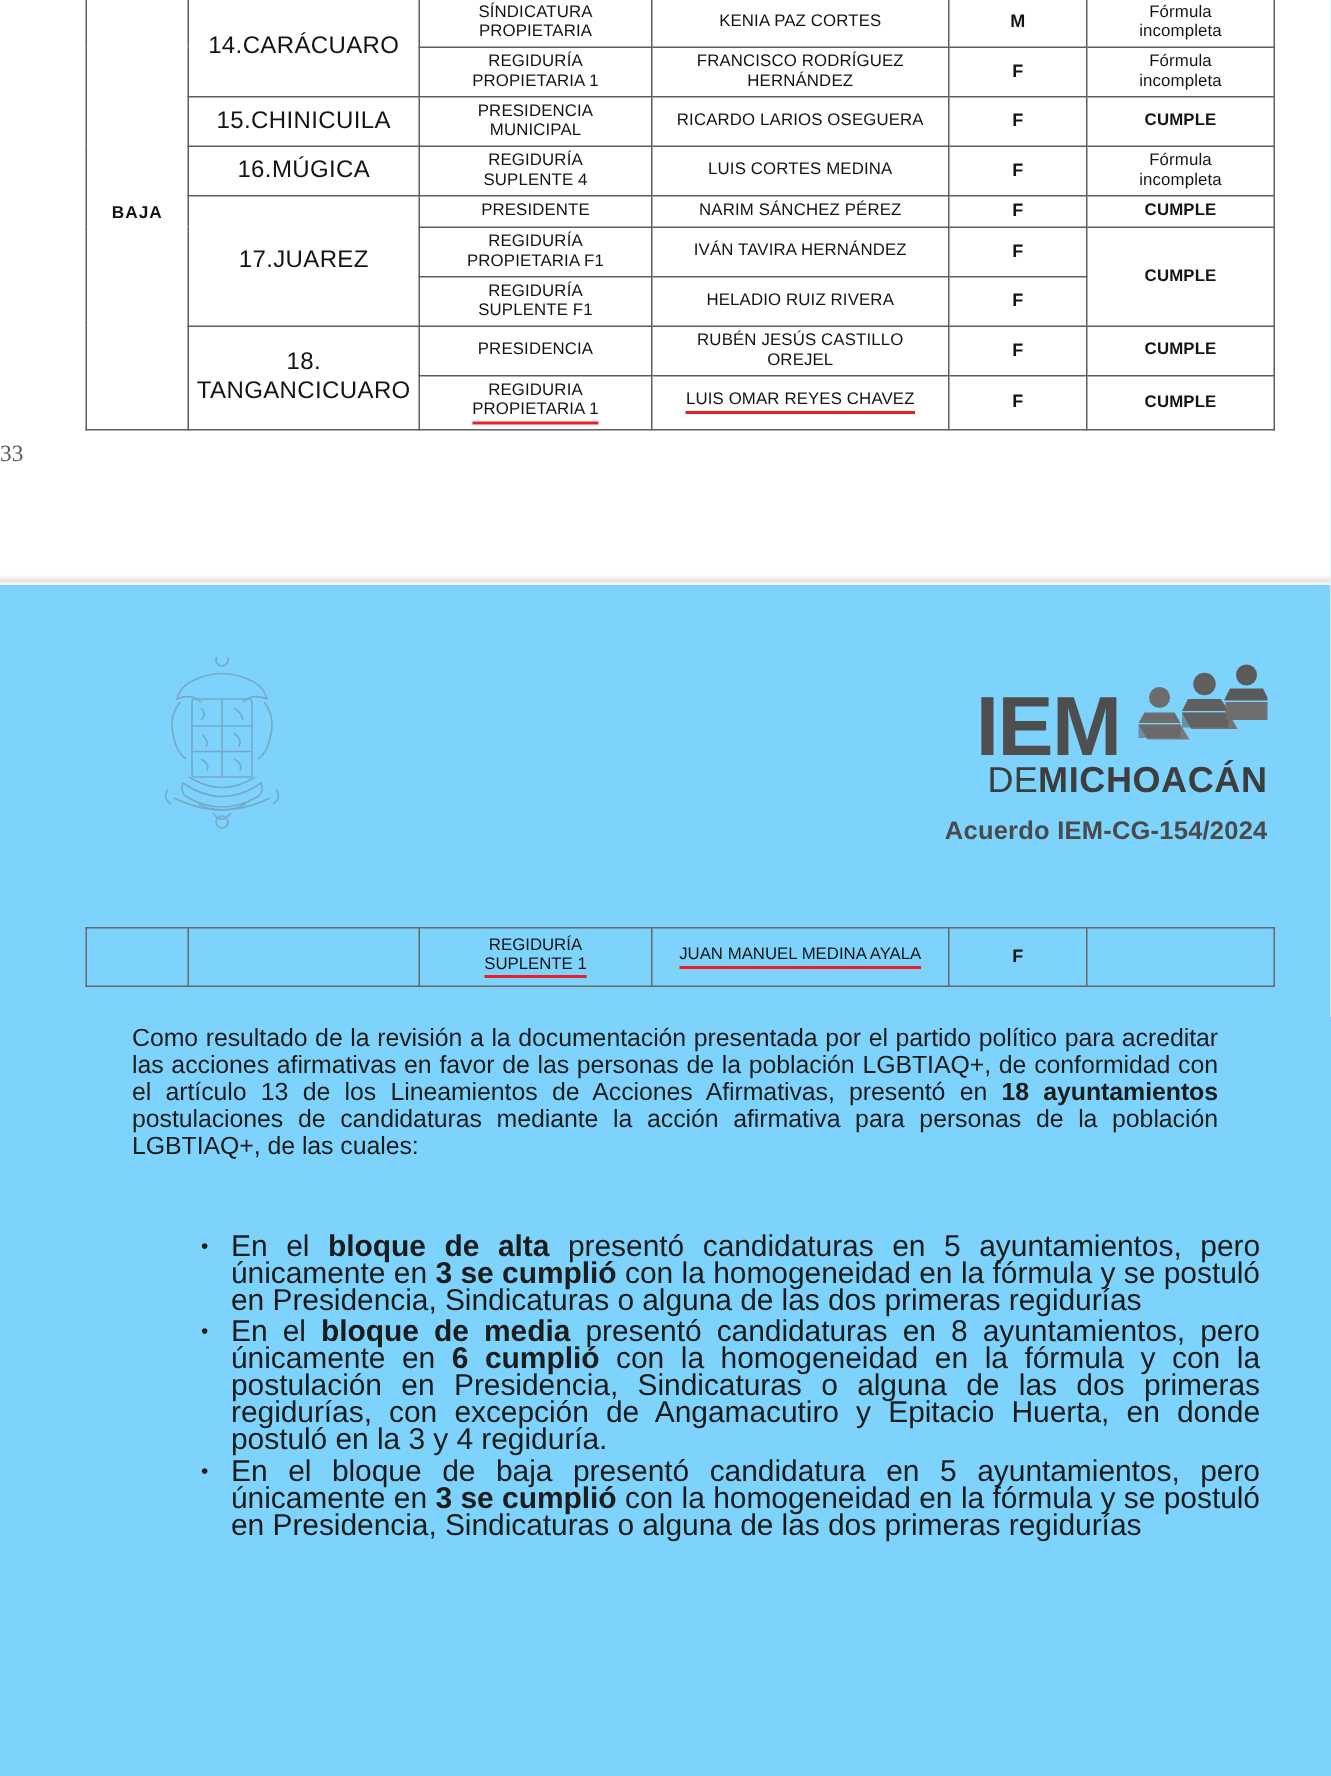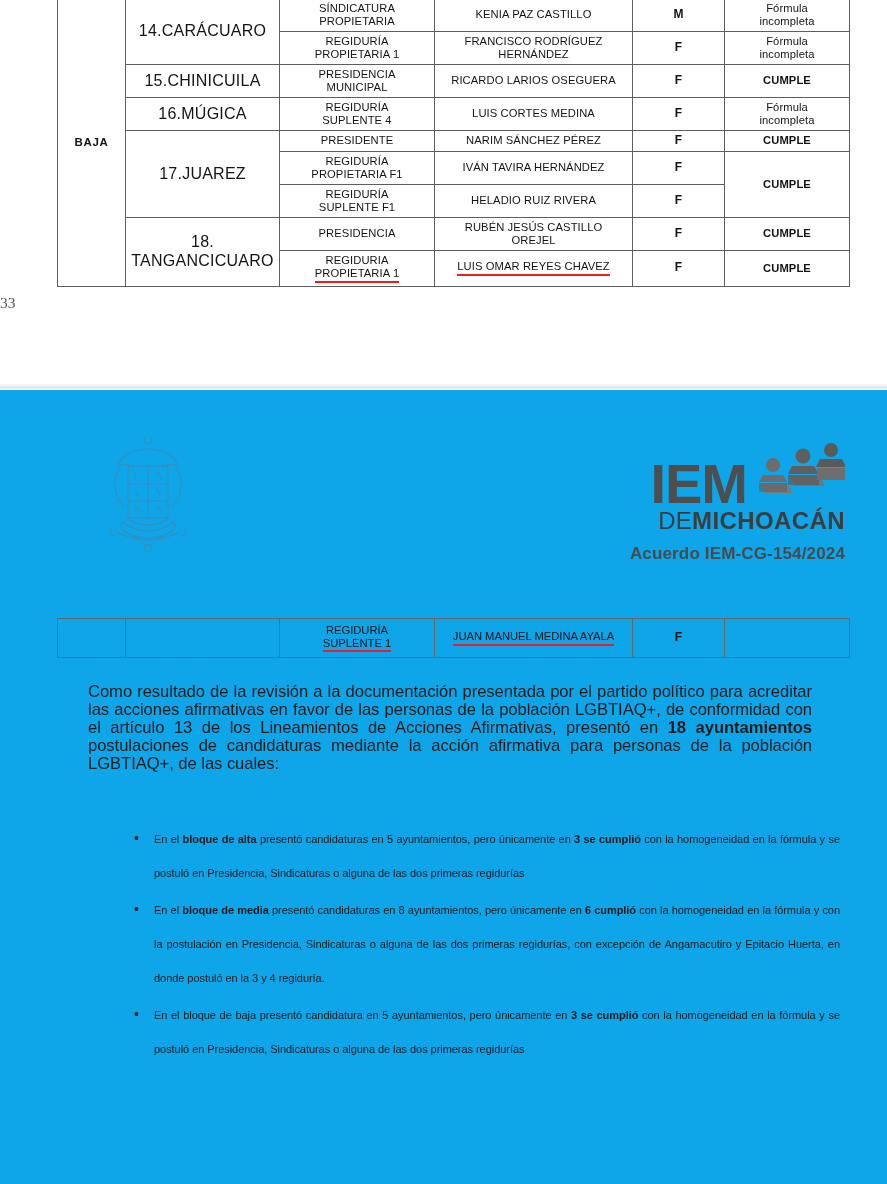"KENIA PAZ CASTILLO" td { text: CASTILLO -> CORTES }
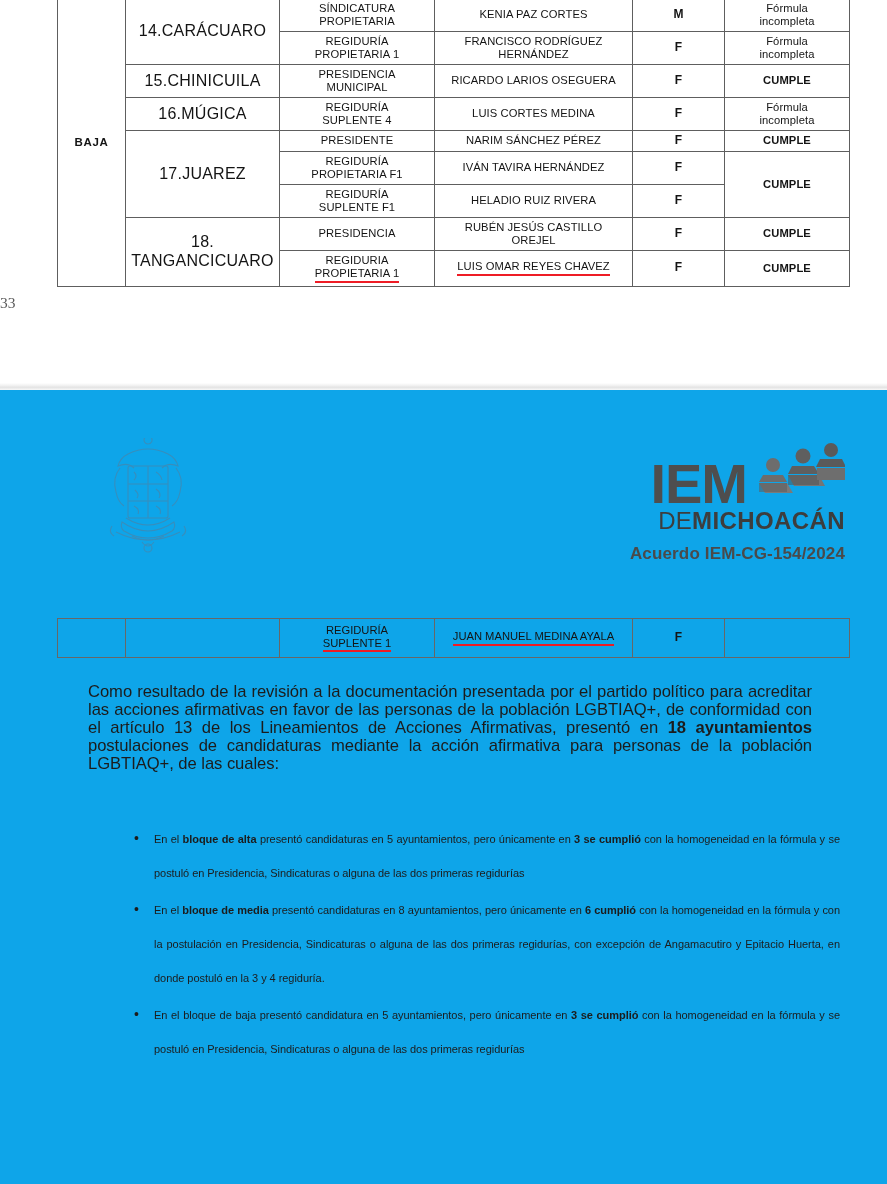"IEM" #page-two { background: #0ea5e9 -> #7dd3fc }
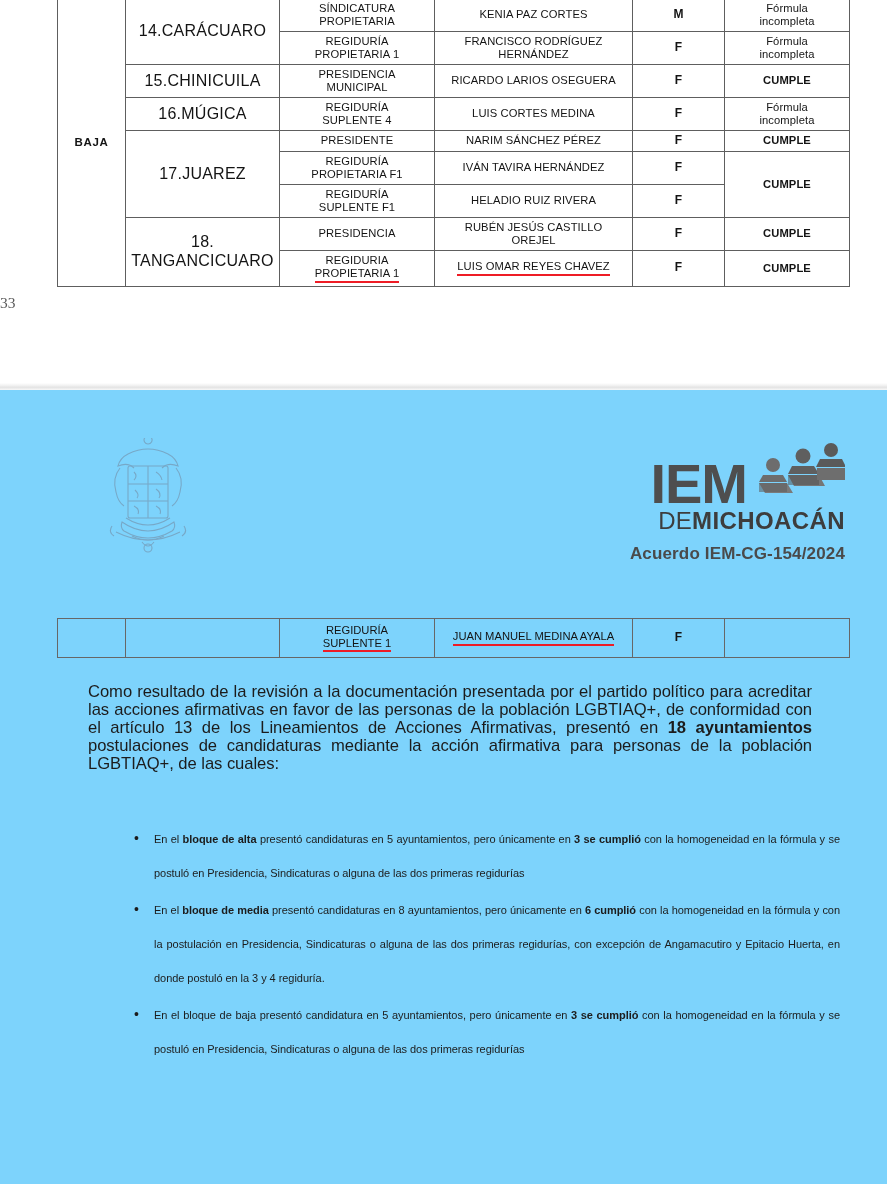"En el bloque de alta" ul.bullets li { font-size: 11px -> 20px; line-height: 34px -> 18px }
